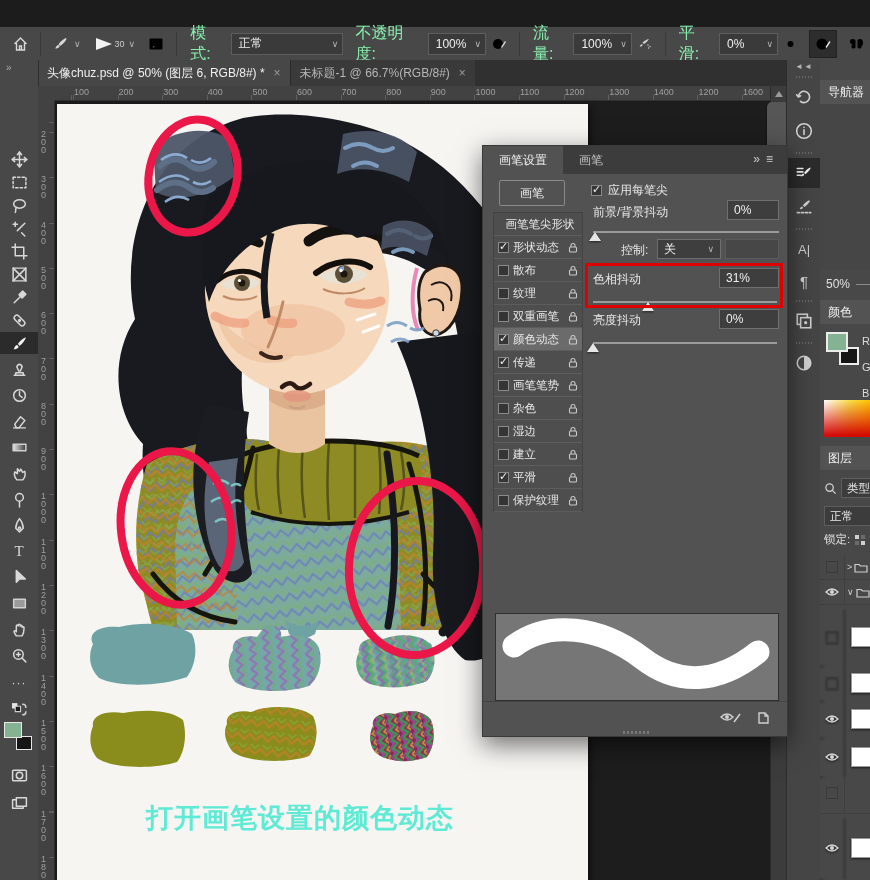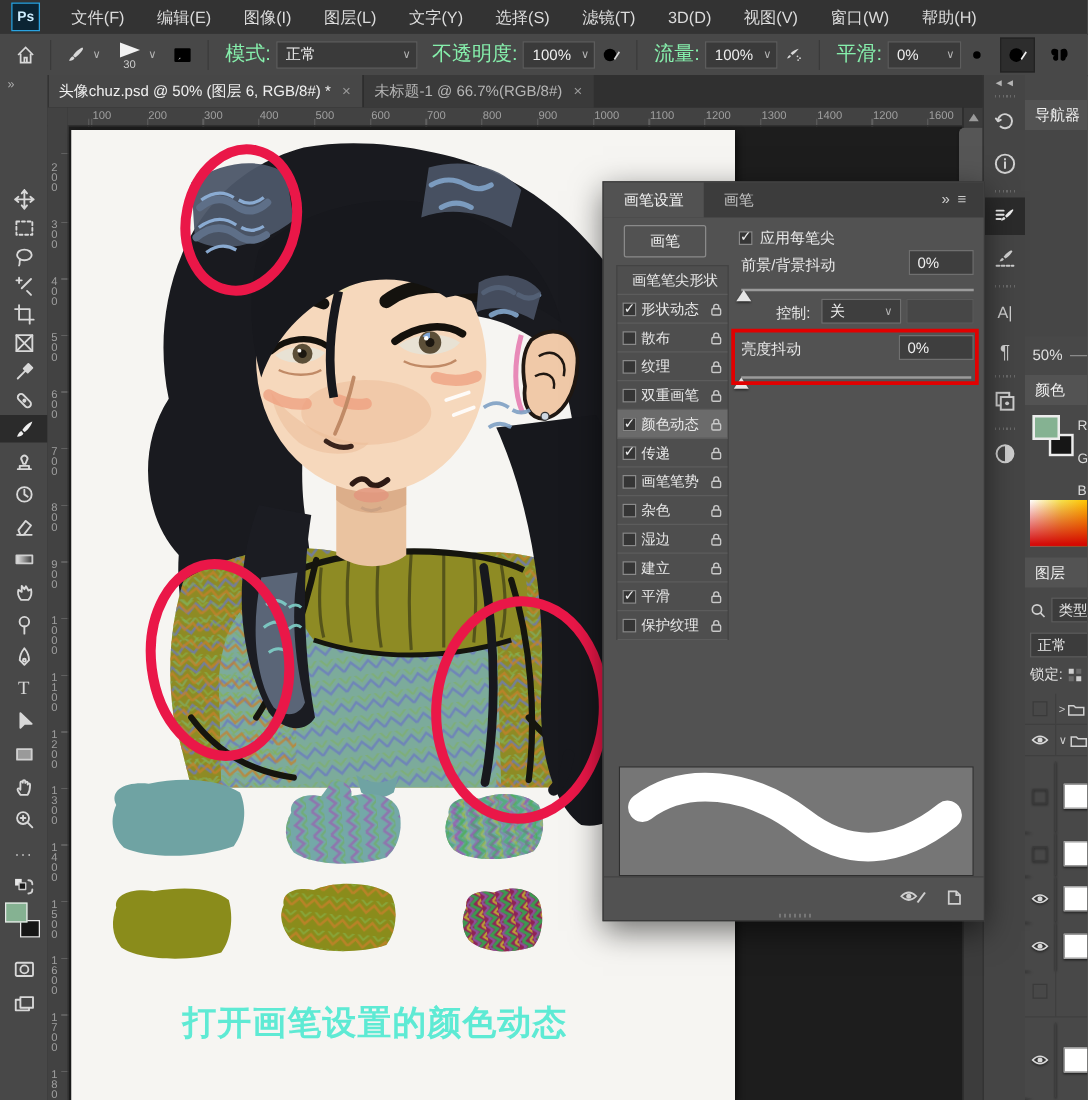"Ps" div.abs { html: <div> <div>Ps</div> <div> <div>文件(F)</div> <div>编辑(E)</div> <div>图像(I)</div> <div>图层(L)</div> <div>文字(Y)</div> <div>选择(S)</div> <div>滤镜(T)</div> <div>3D(D)</div> <div>视图(V)</div> <div>窗口(W)</div> <div>帮助(H)</div> </div> </div> -> none }
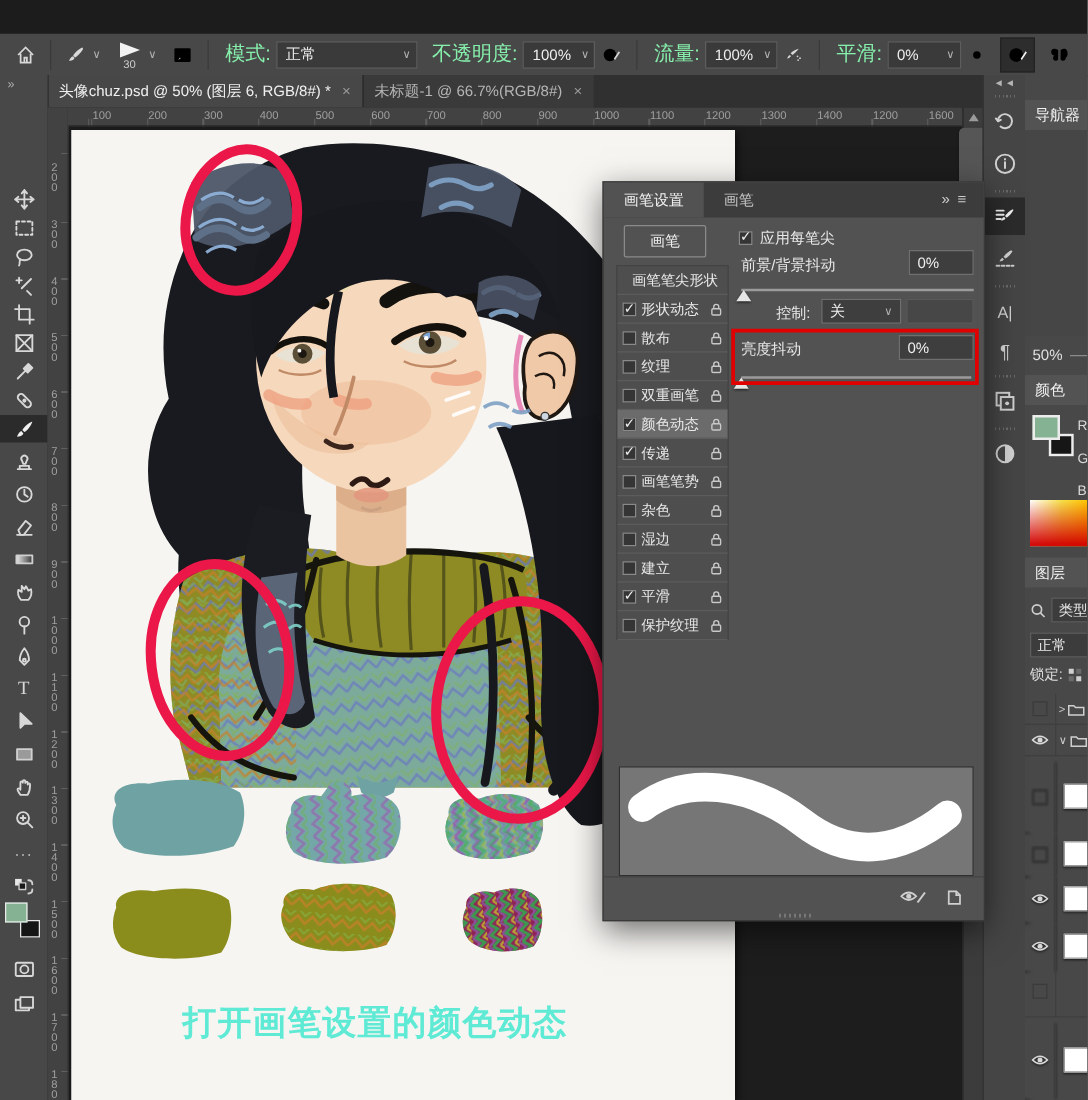"30" div.ob-icon { flex-direction: column -> row }
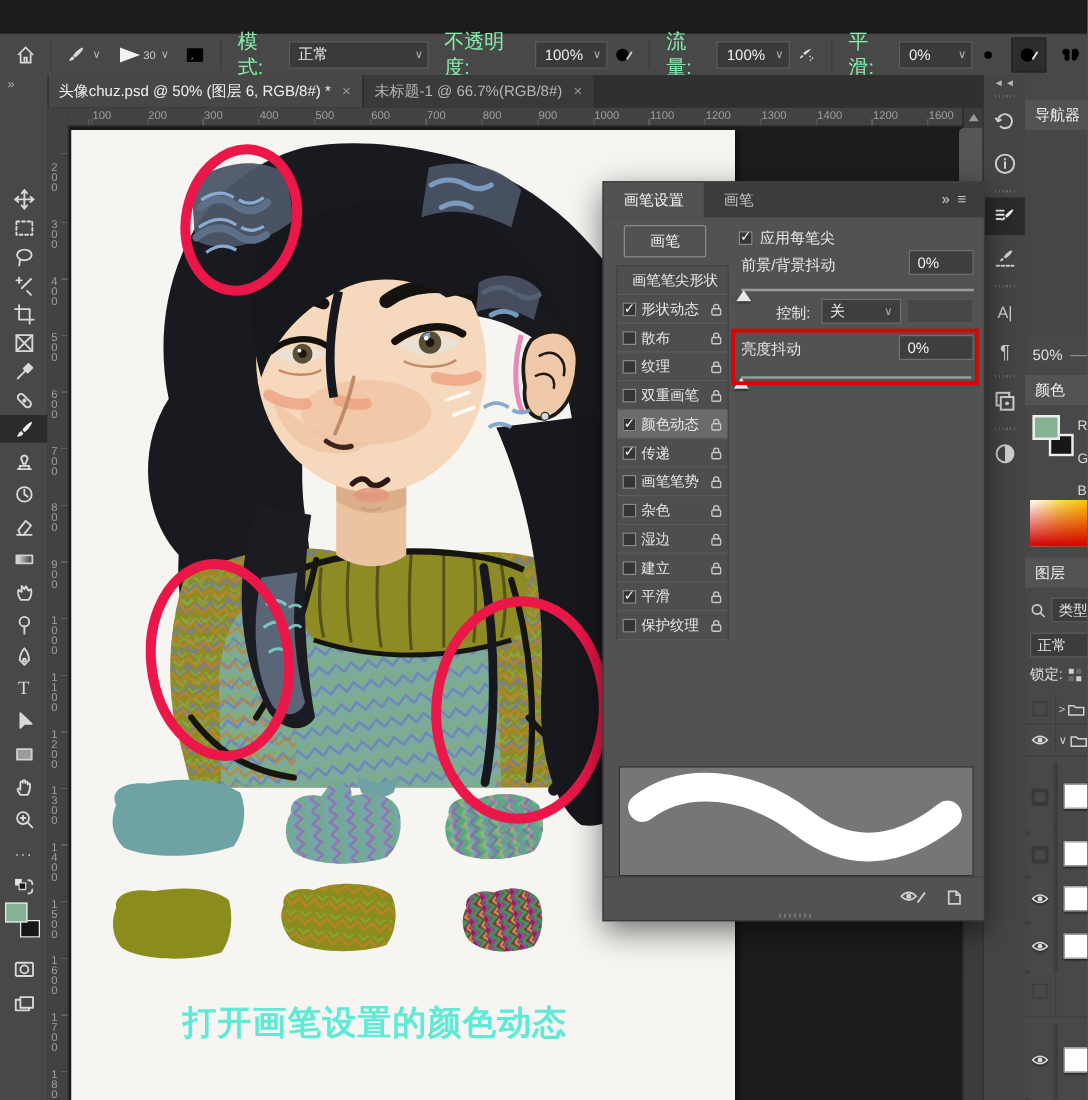"色相抖动" div.sl-row { html: none -> <div> <span>色相抖动</span> <span>31%</span> <span></span> <span> <span></span> </span> </div> }
